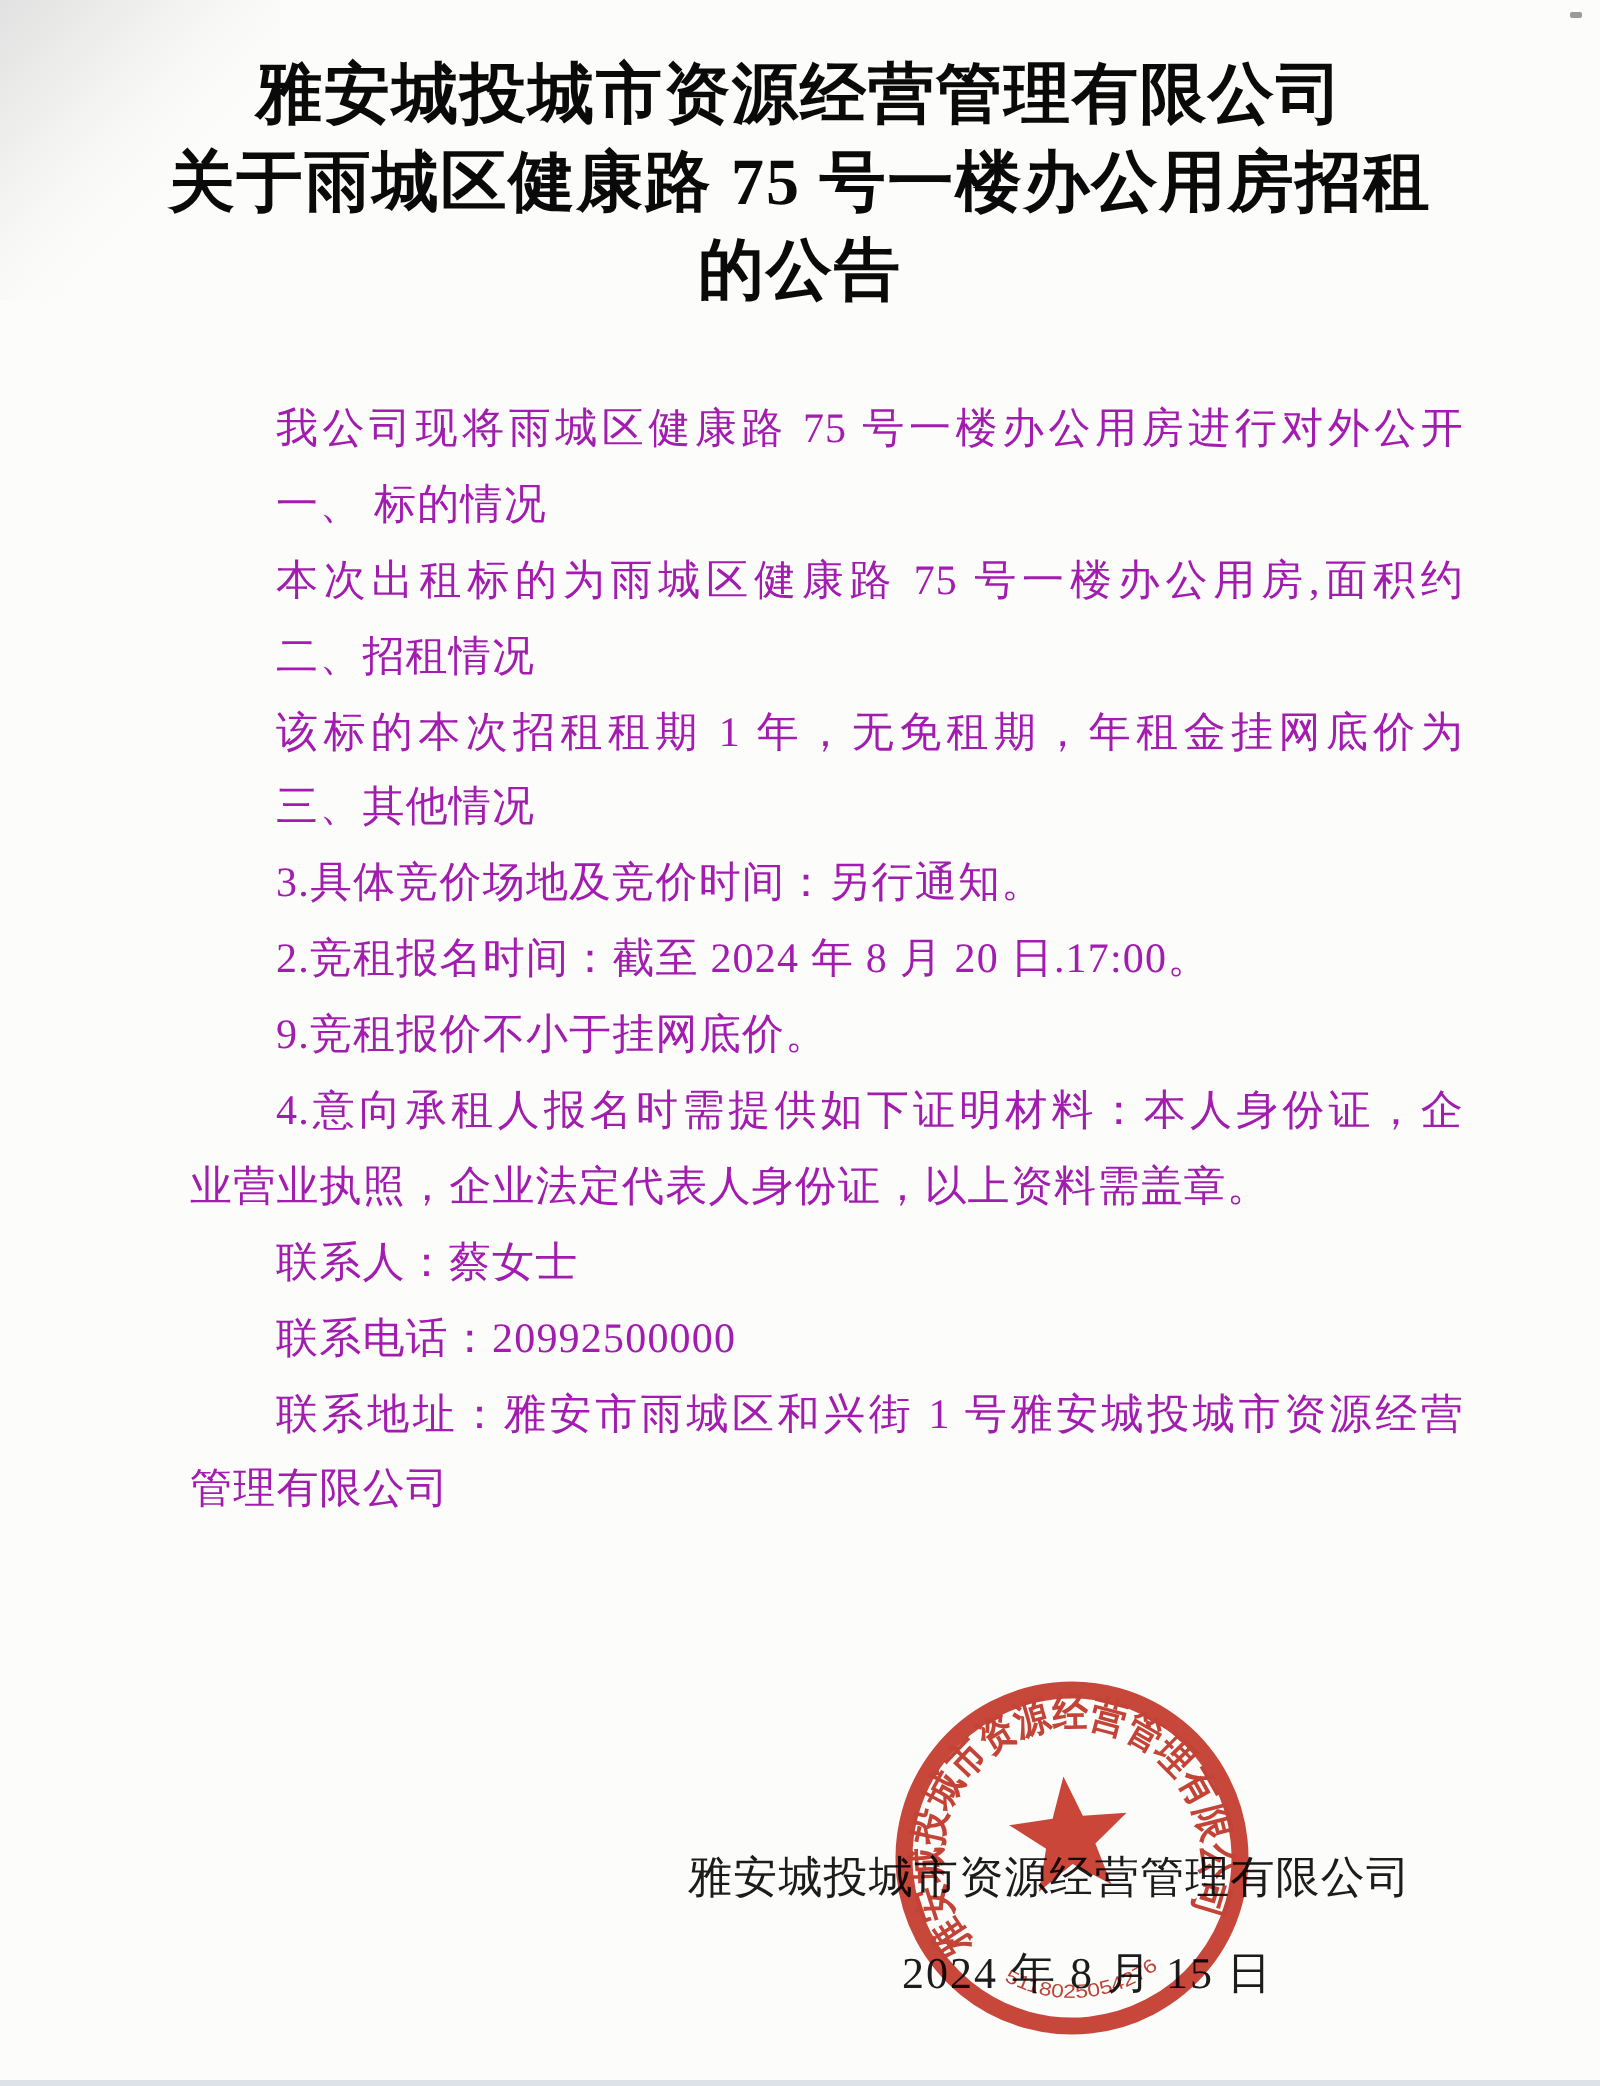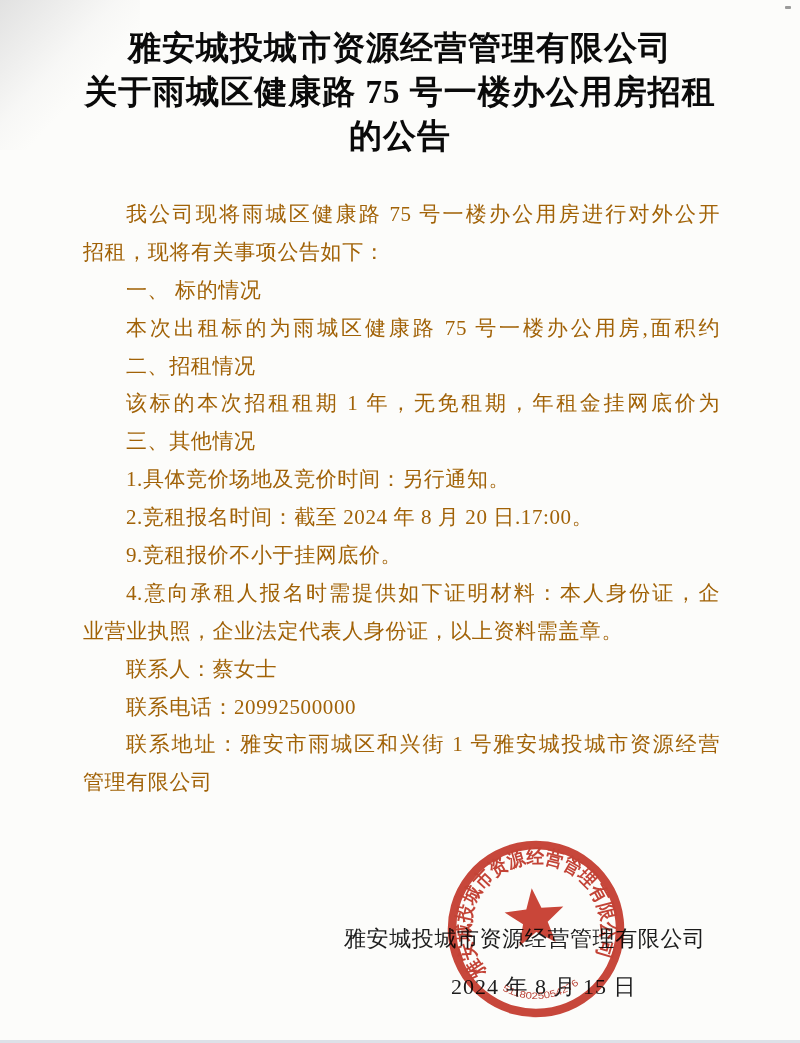"我公司现将雨城区健康路 75 号一楼办公用房进行对外公开" .body-block { color: #a16207 -> #a21caf; left: 83px -> 95px }
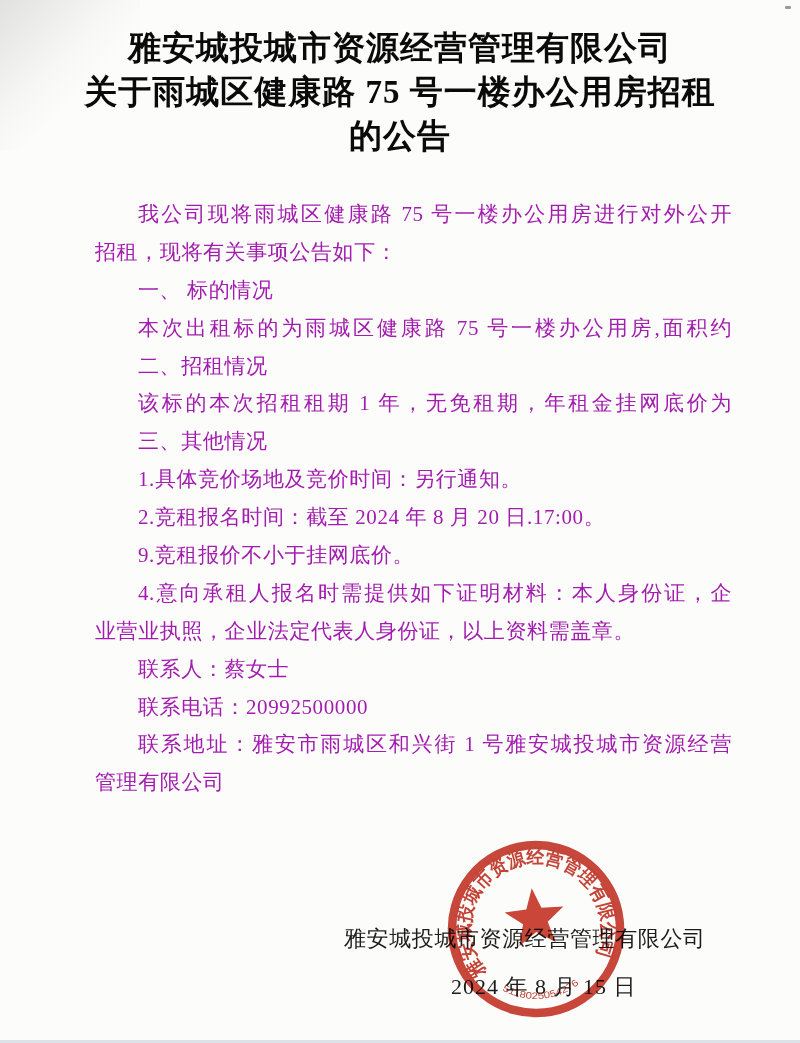"招租，现将有关事项公告如下：" div.line { html: <div>招租，现将有关事项公告如下：</div> -> none }
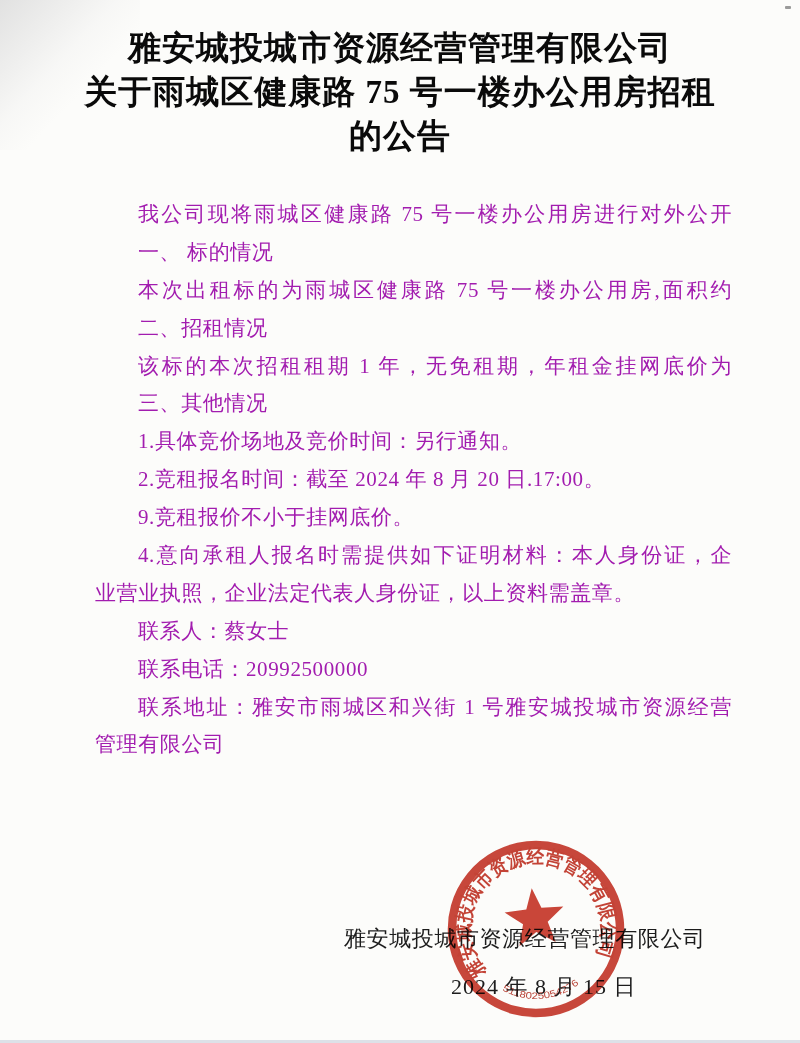"1.具体竞价场地及竞价时间：另行通知。" div.line { text: 1 -> 3 }
